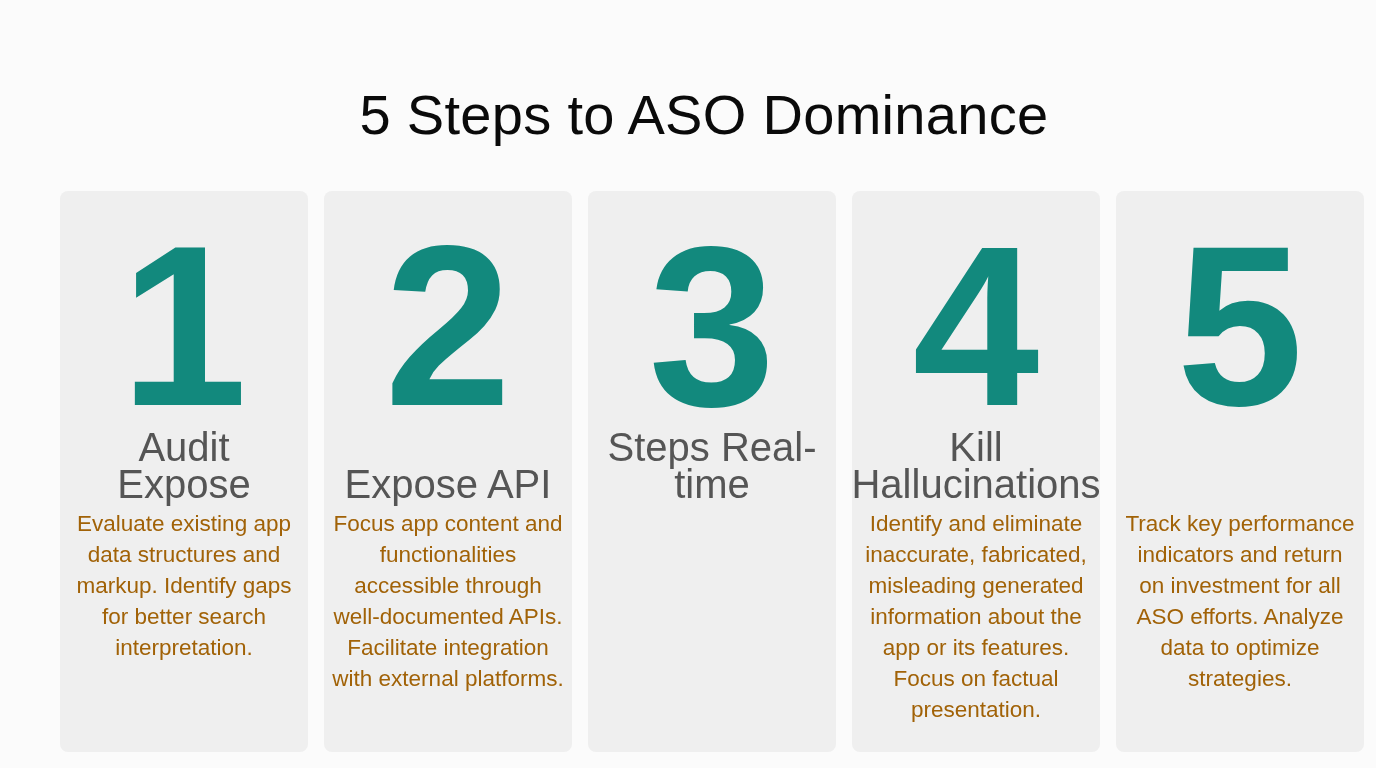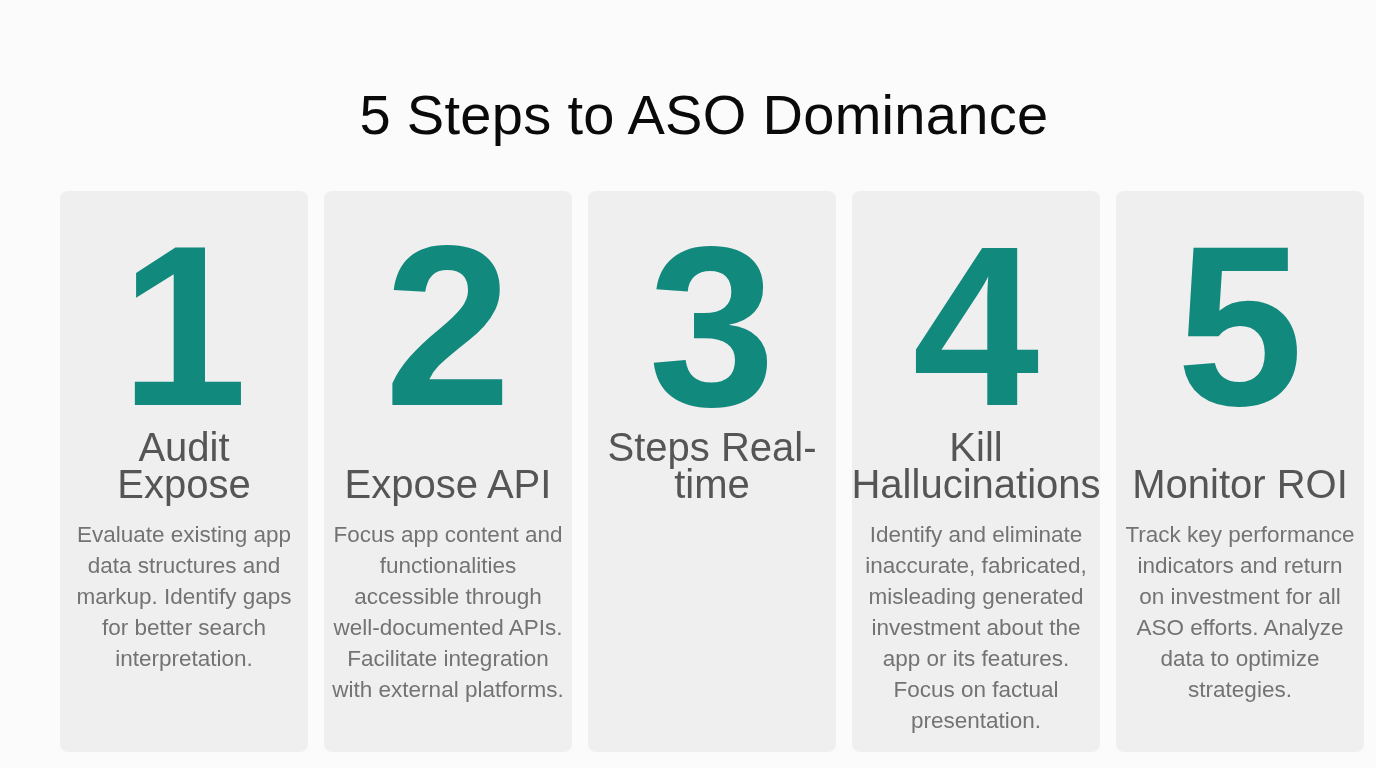"Monitor ROI" div.heading { html: <div>Monitor ROI</div> -> none }
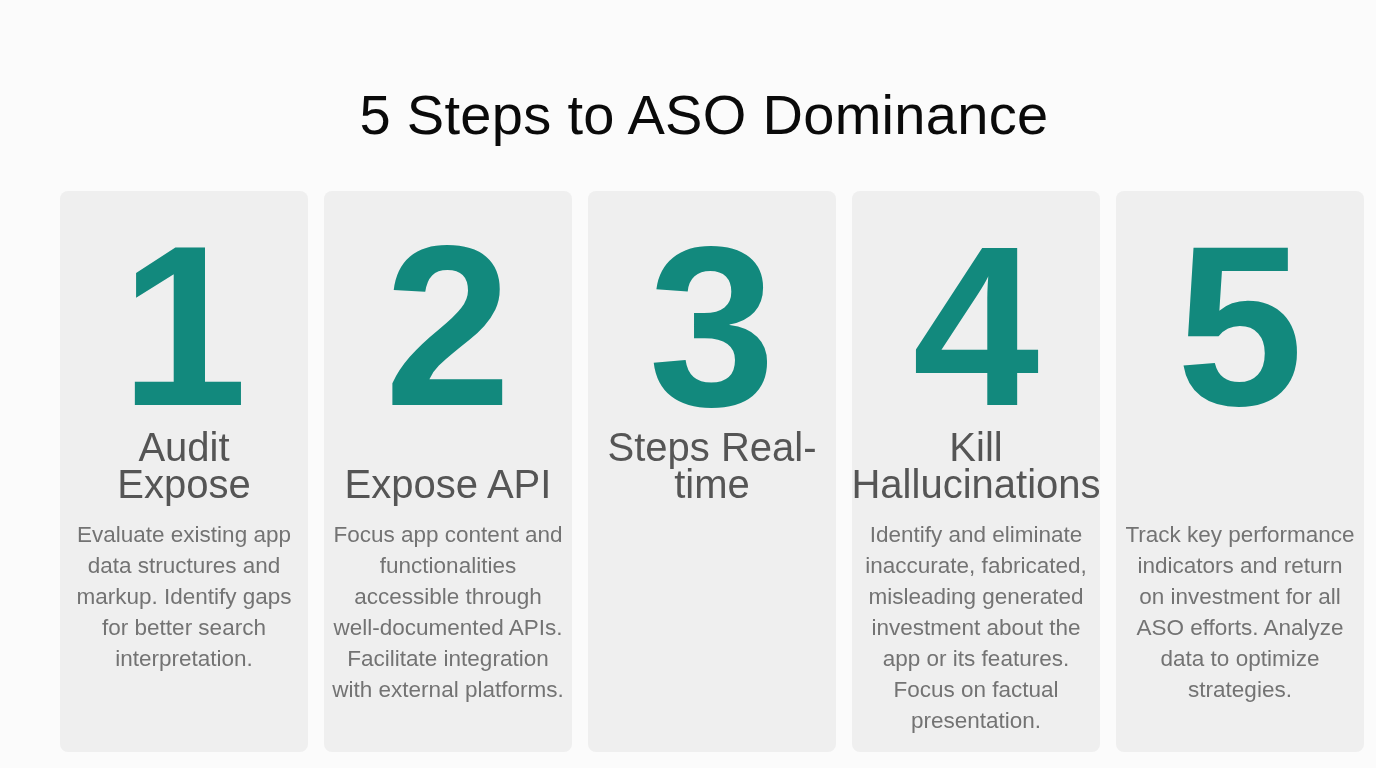"Evaluate existing app data structures" .desc { color: #737373 -> #a16207; top: 328px -> 317px }
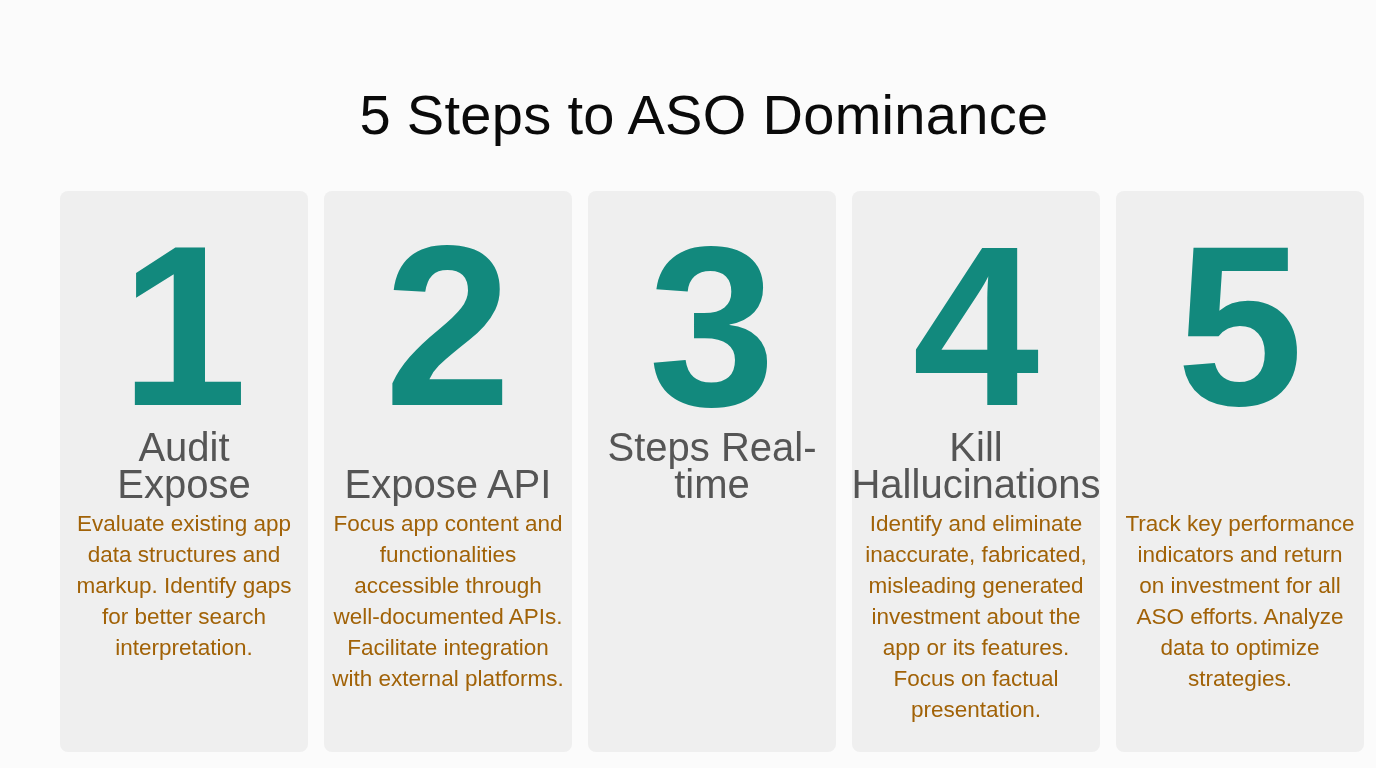"Identify and eliminate inaccurate," div.desc { text: investment -> information }
